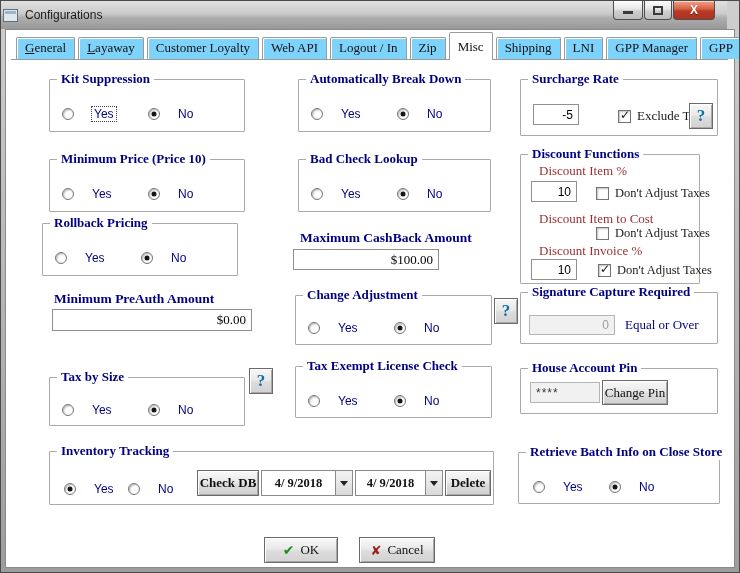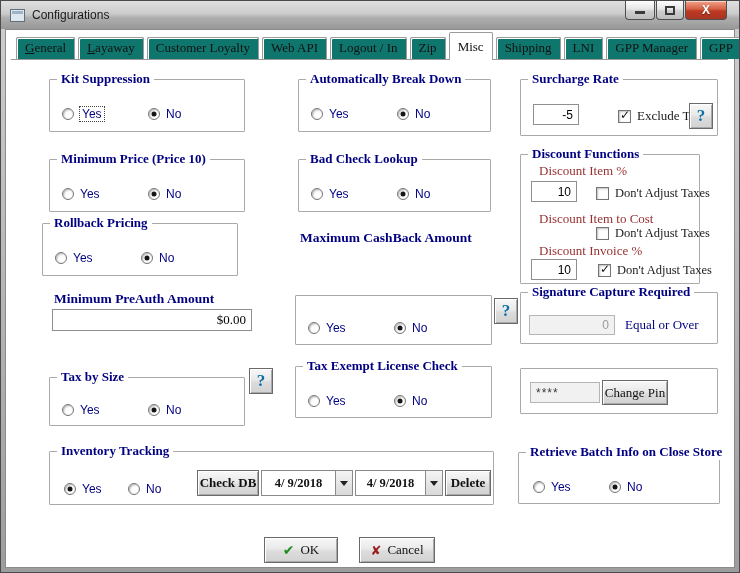"Configurations" .titlebar { padding-left: 9px -> 2px; right: 0 -> 12px }
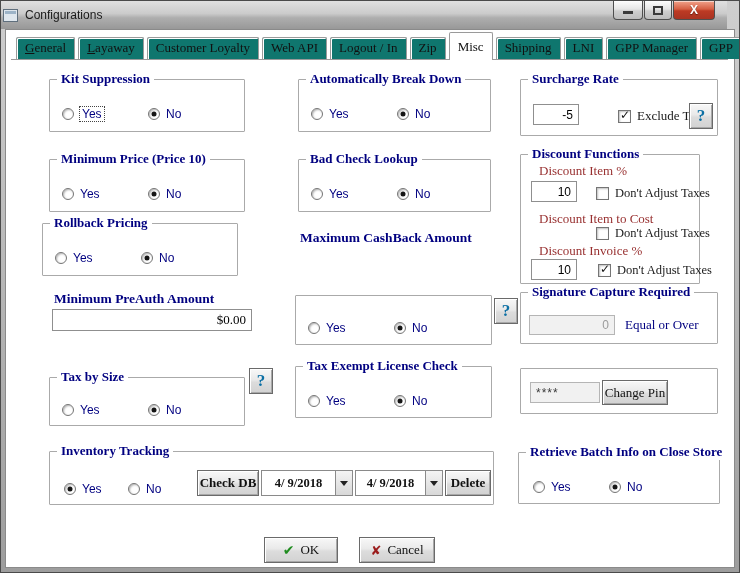"General" .tab { background: #0f766e -> #7dd3fc }
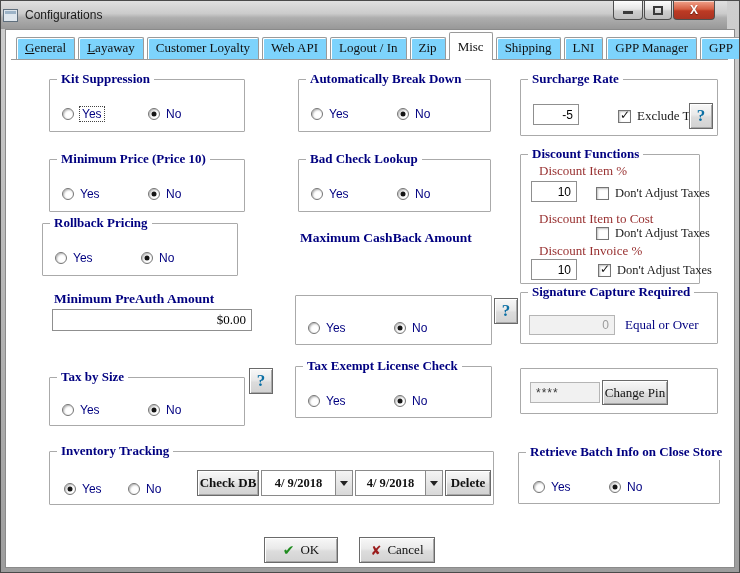"Yes" .radio { gap: 6px -> 18px }
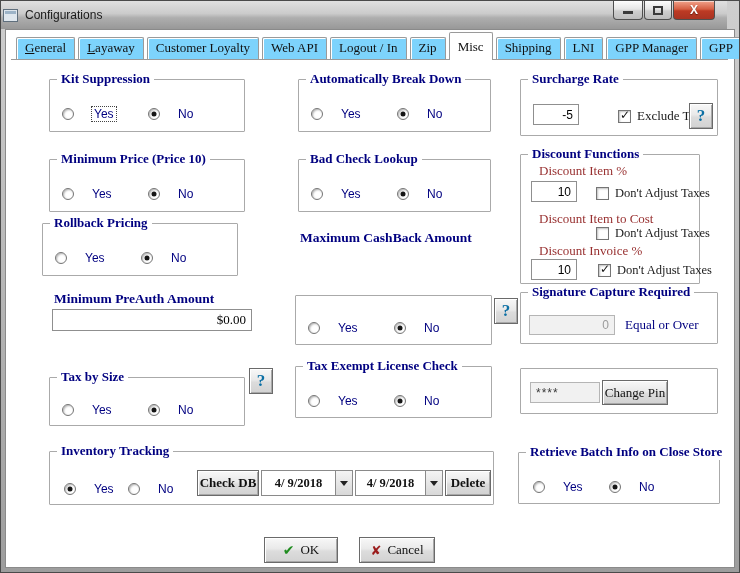"$100.00" input.field { html: none -> <input> }
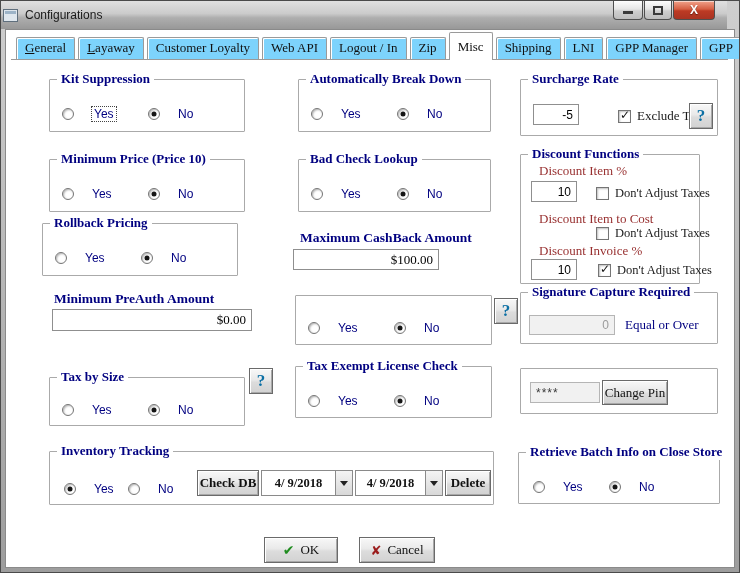"Change Adjustment" span.gb-title { html: none -> <span>Change Adjustment</span> }
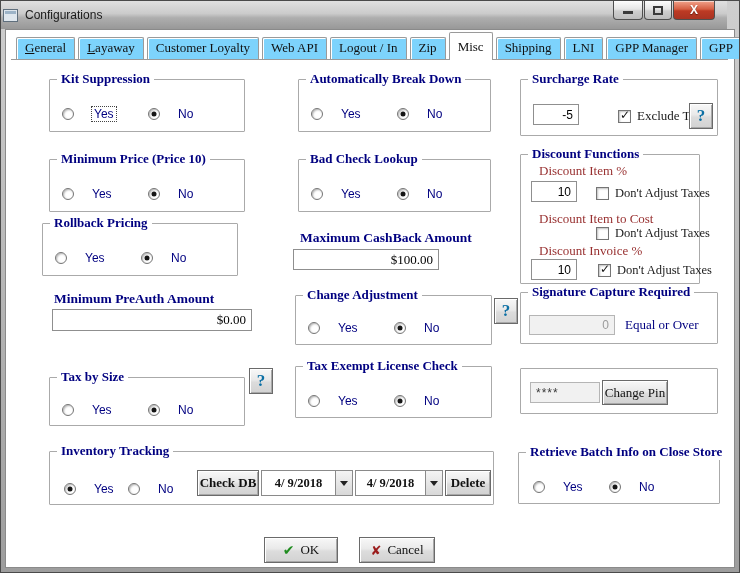"House Account Pin" span.gb-title { html: none -> <span>House Account Pin</span> }
